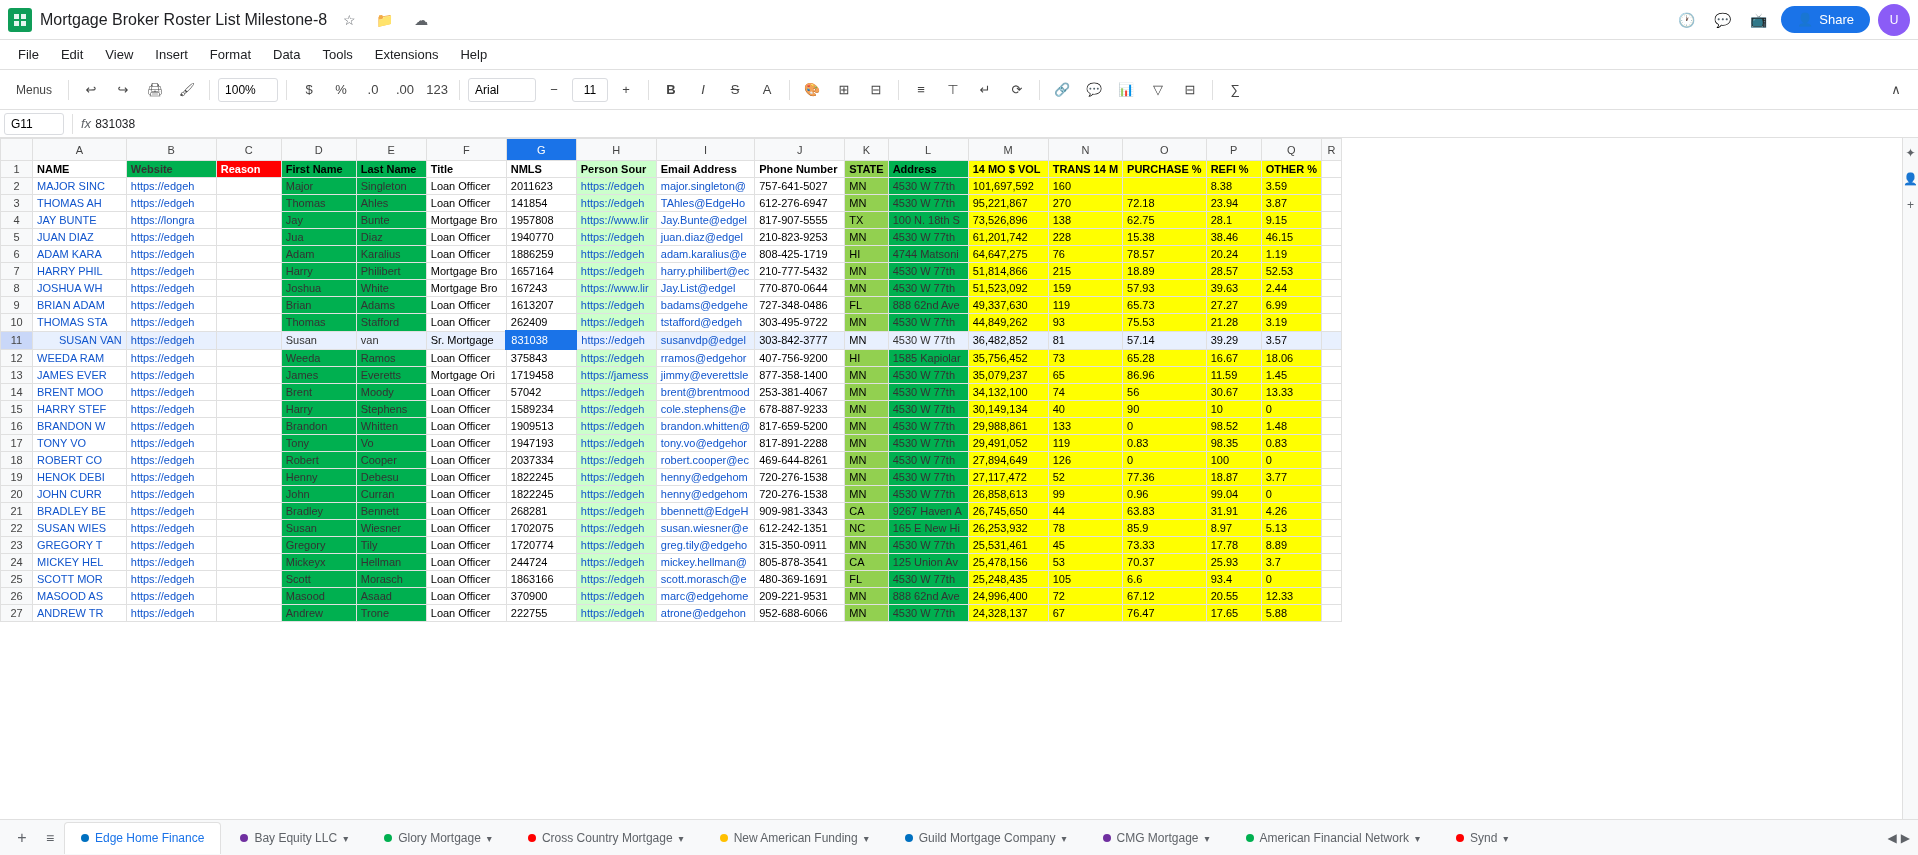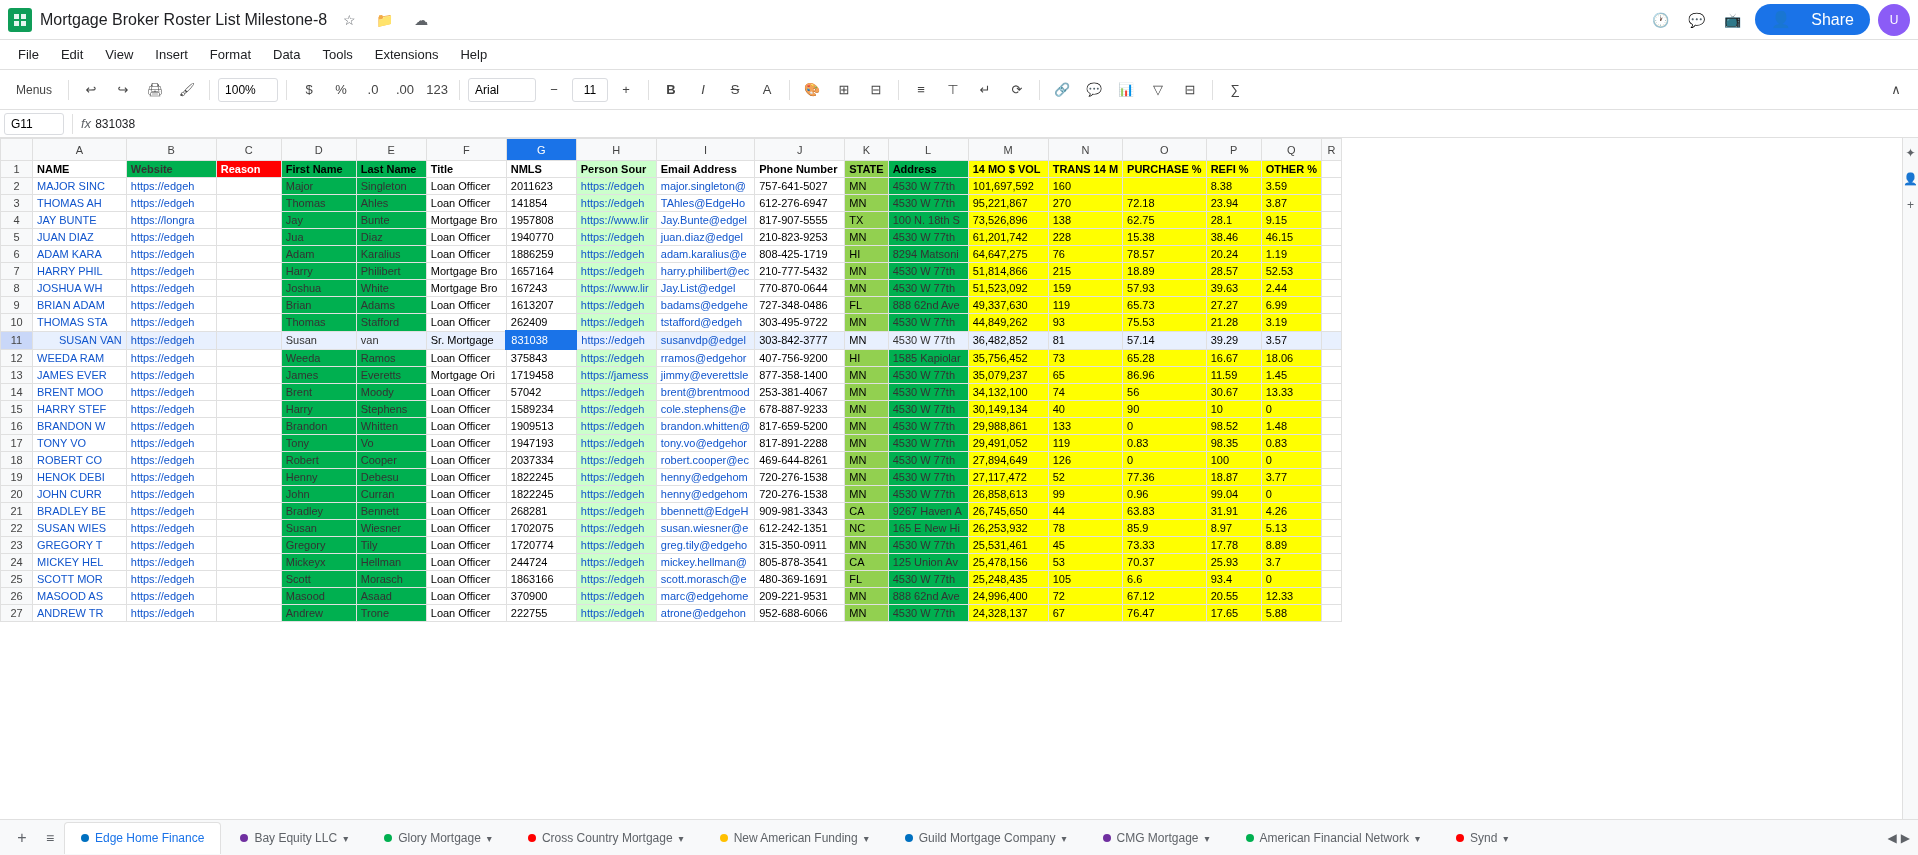"Share" .share-btn { font-size: 16px -> 13px; gap: 20px -> 6px }
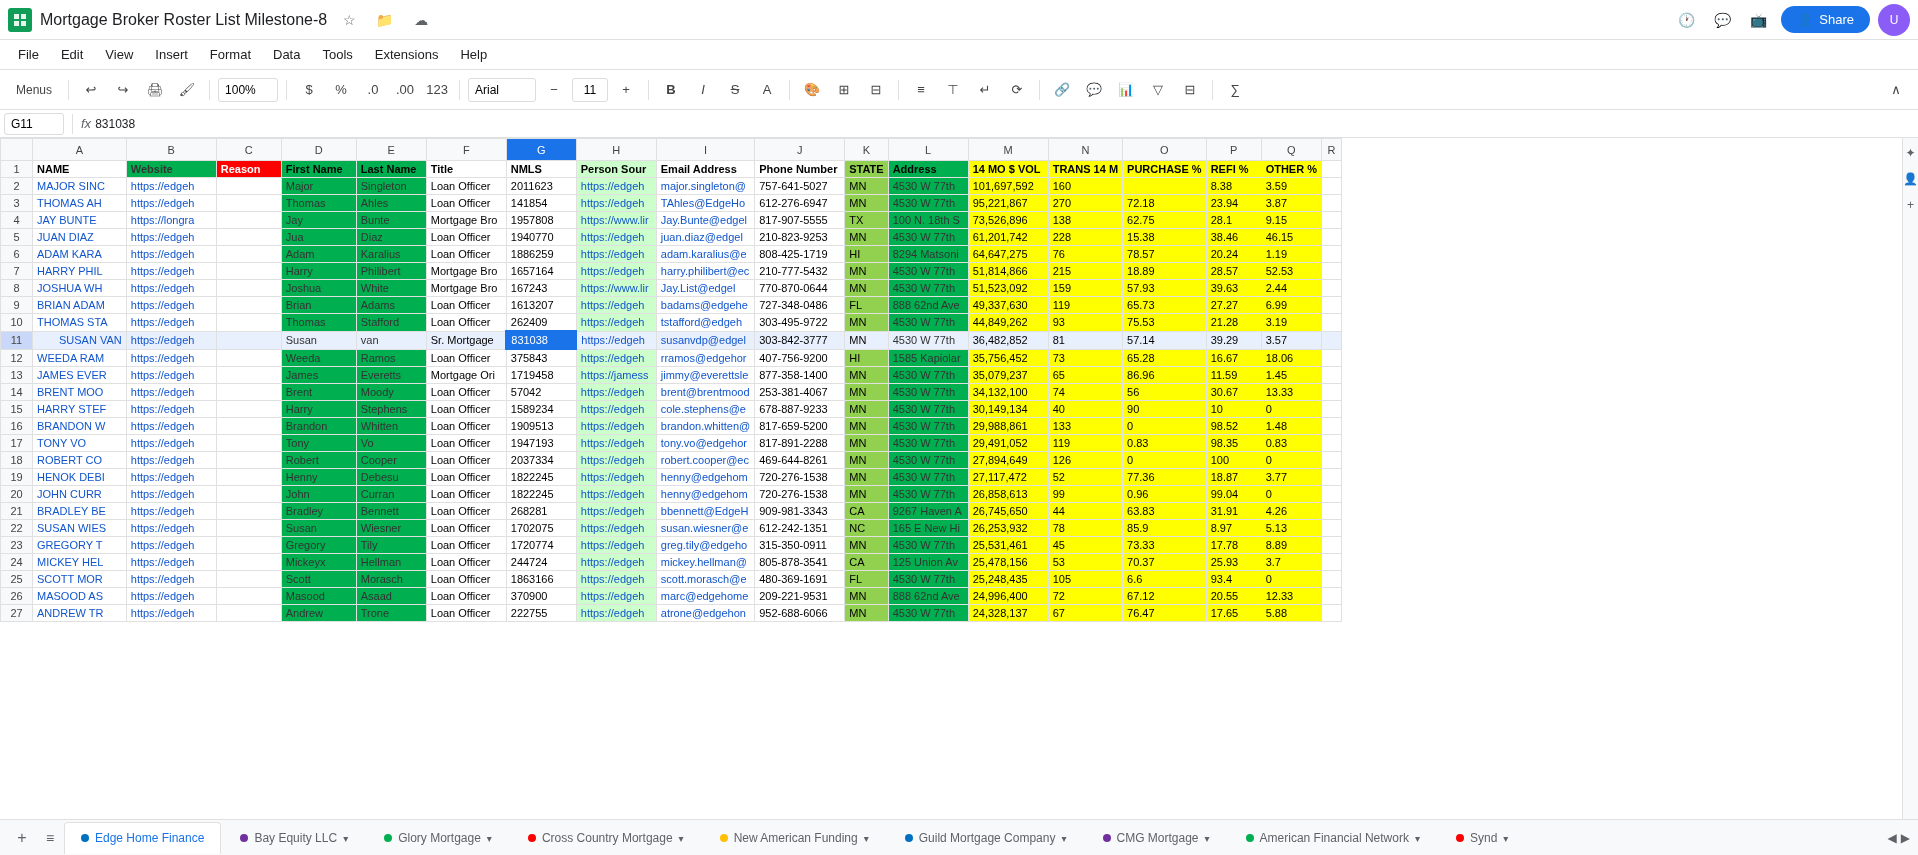"8294 Matsoni" td.col-address { text: 8294 -> 4744 }
